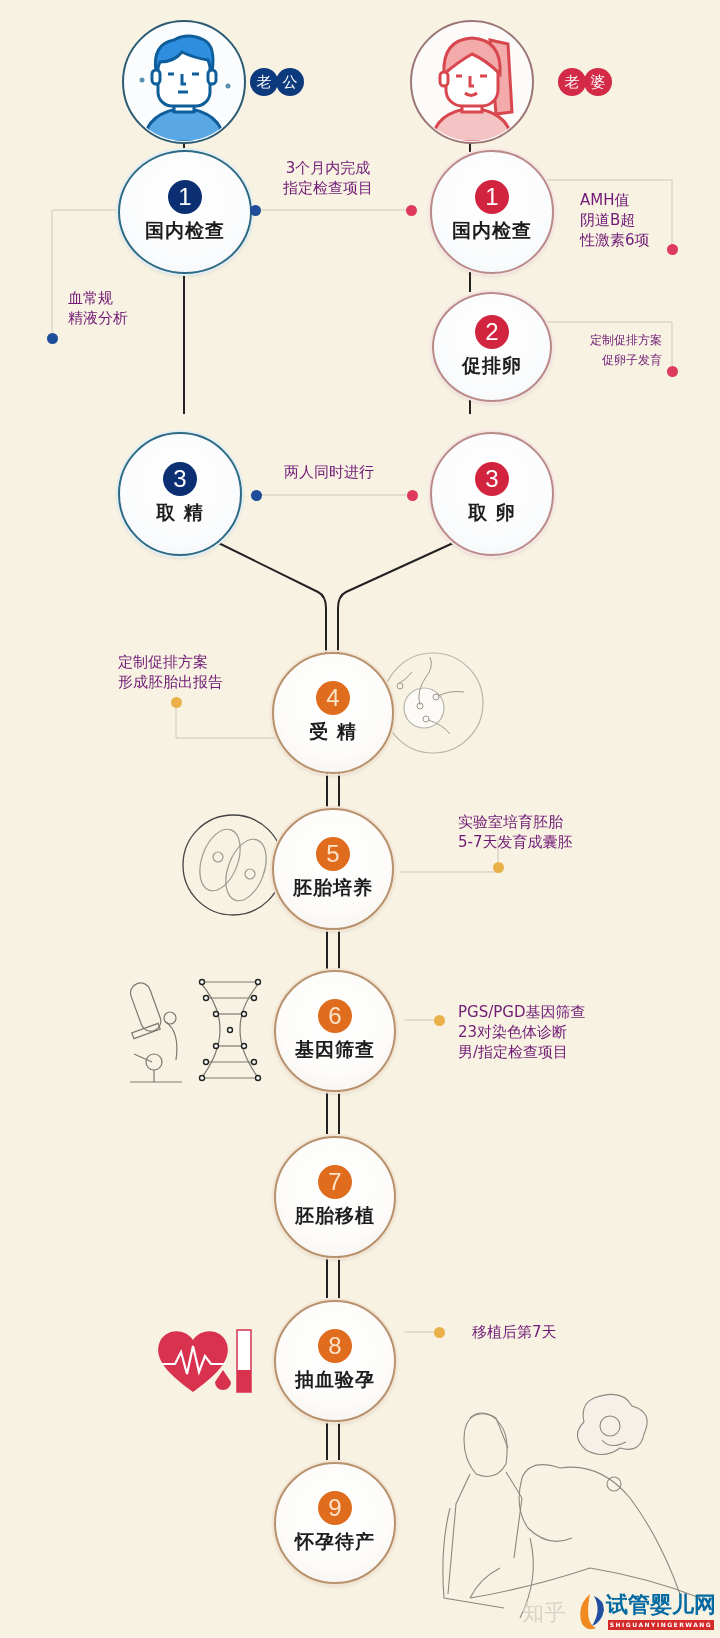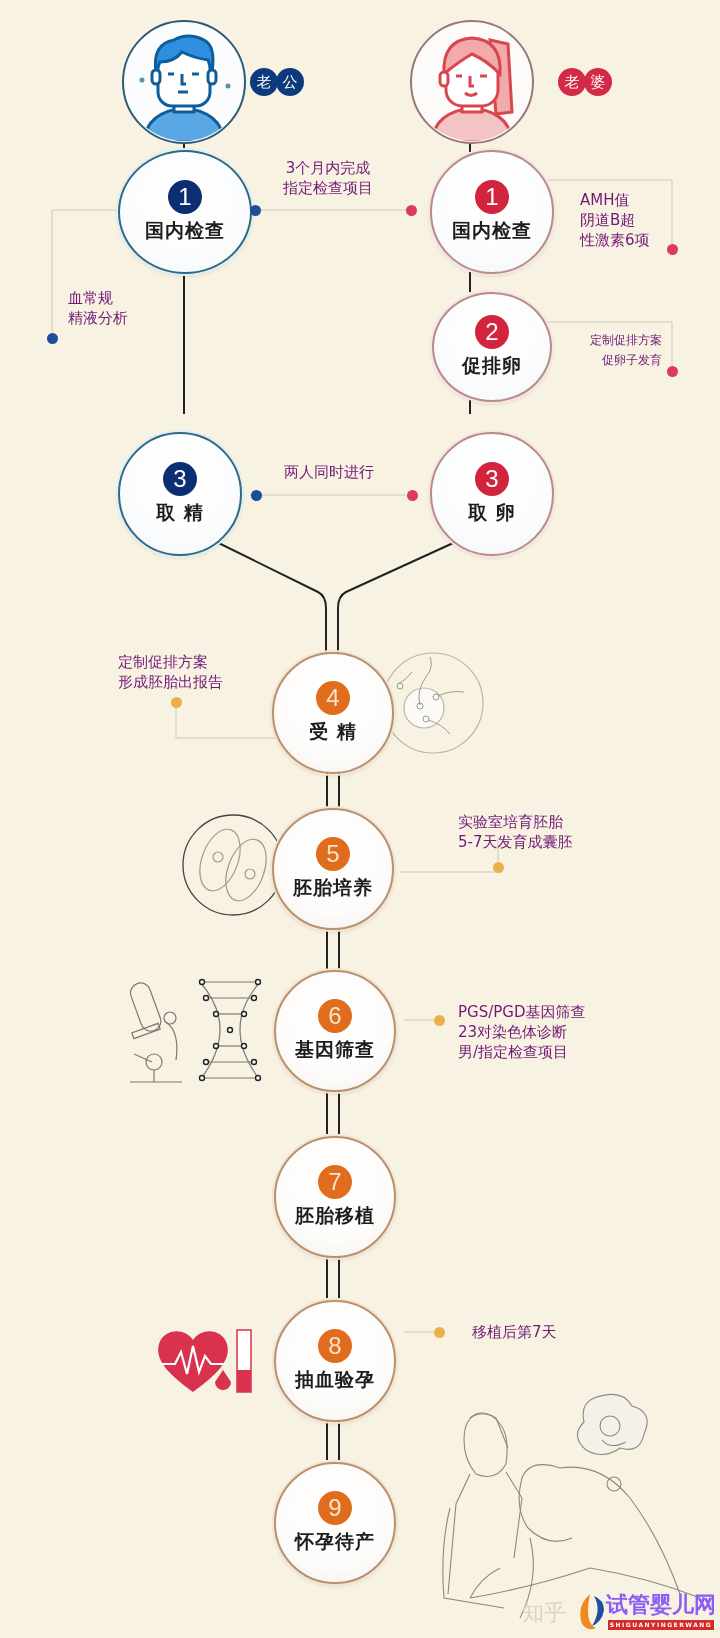"试管婴儿网" div.abs { color: #8b5cf6 -> #0369a1 }
